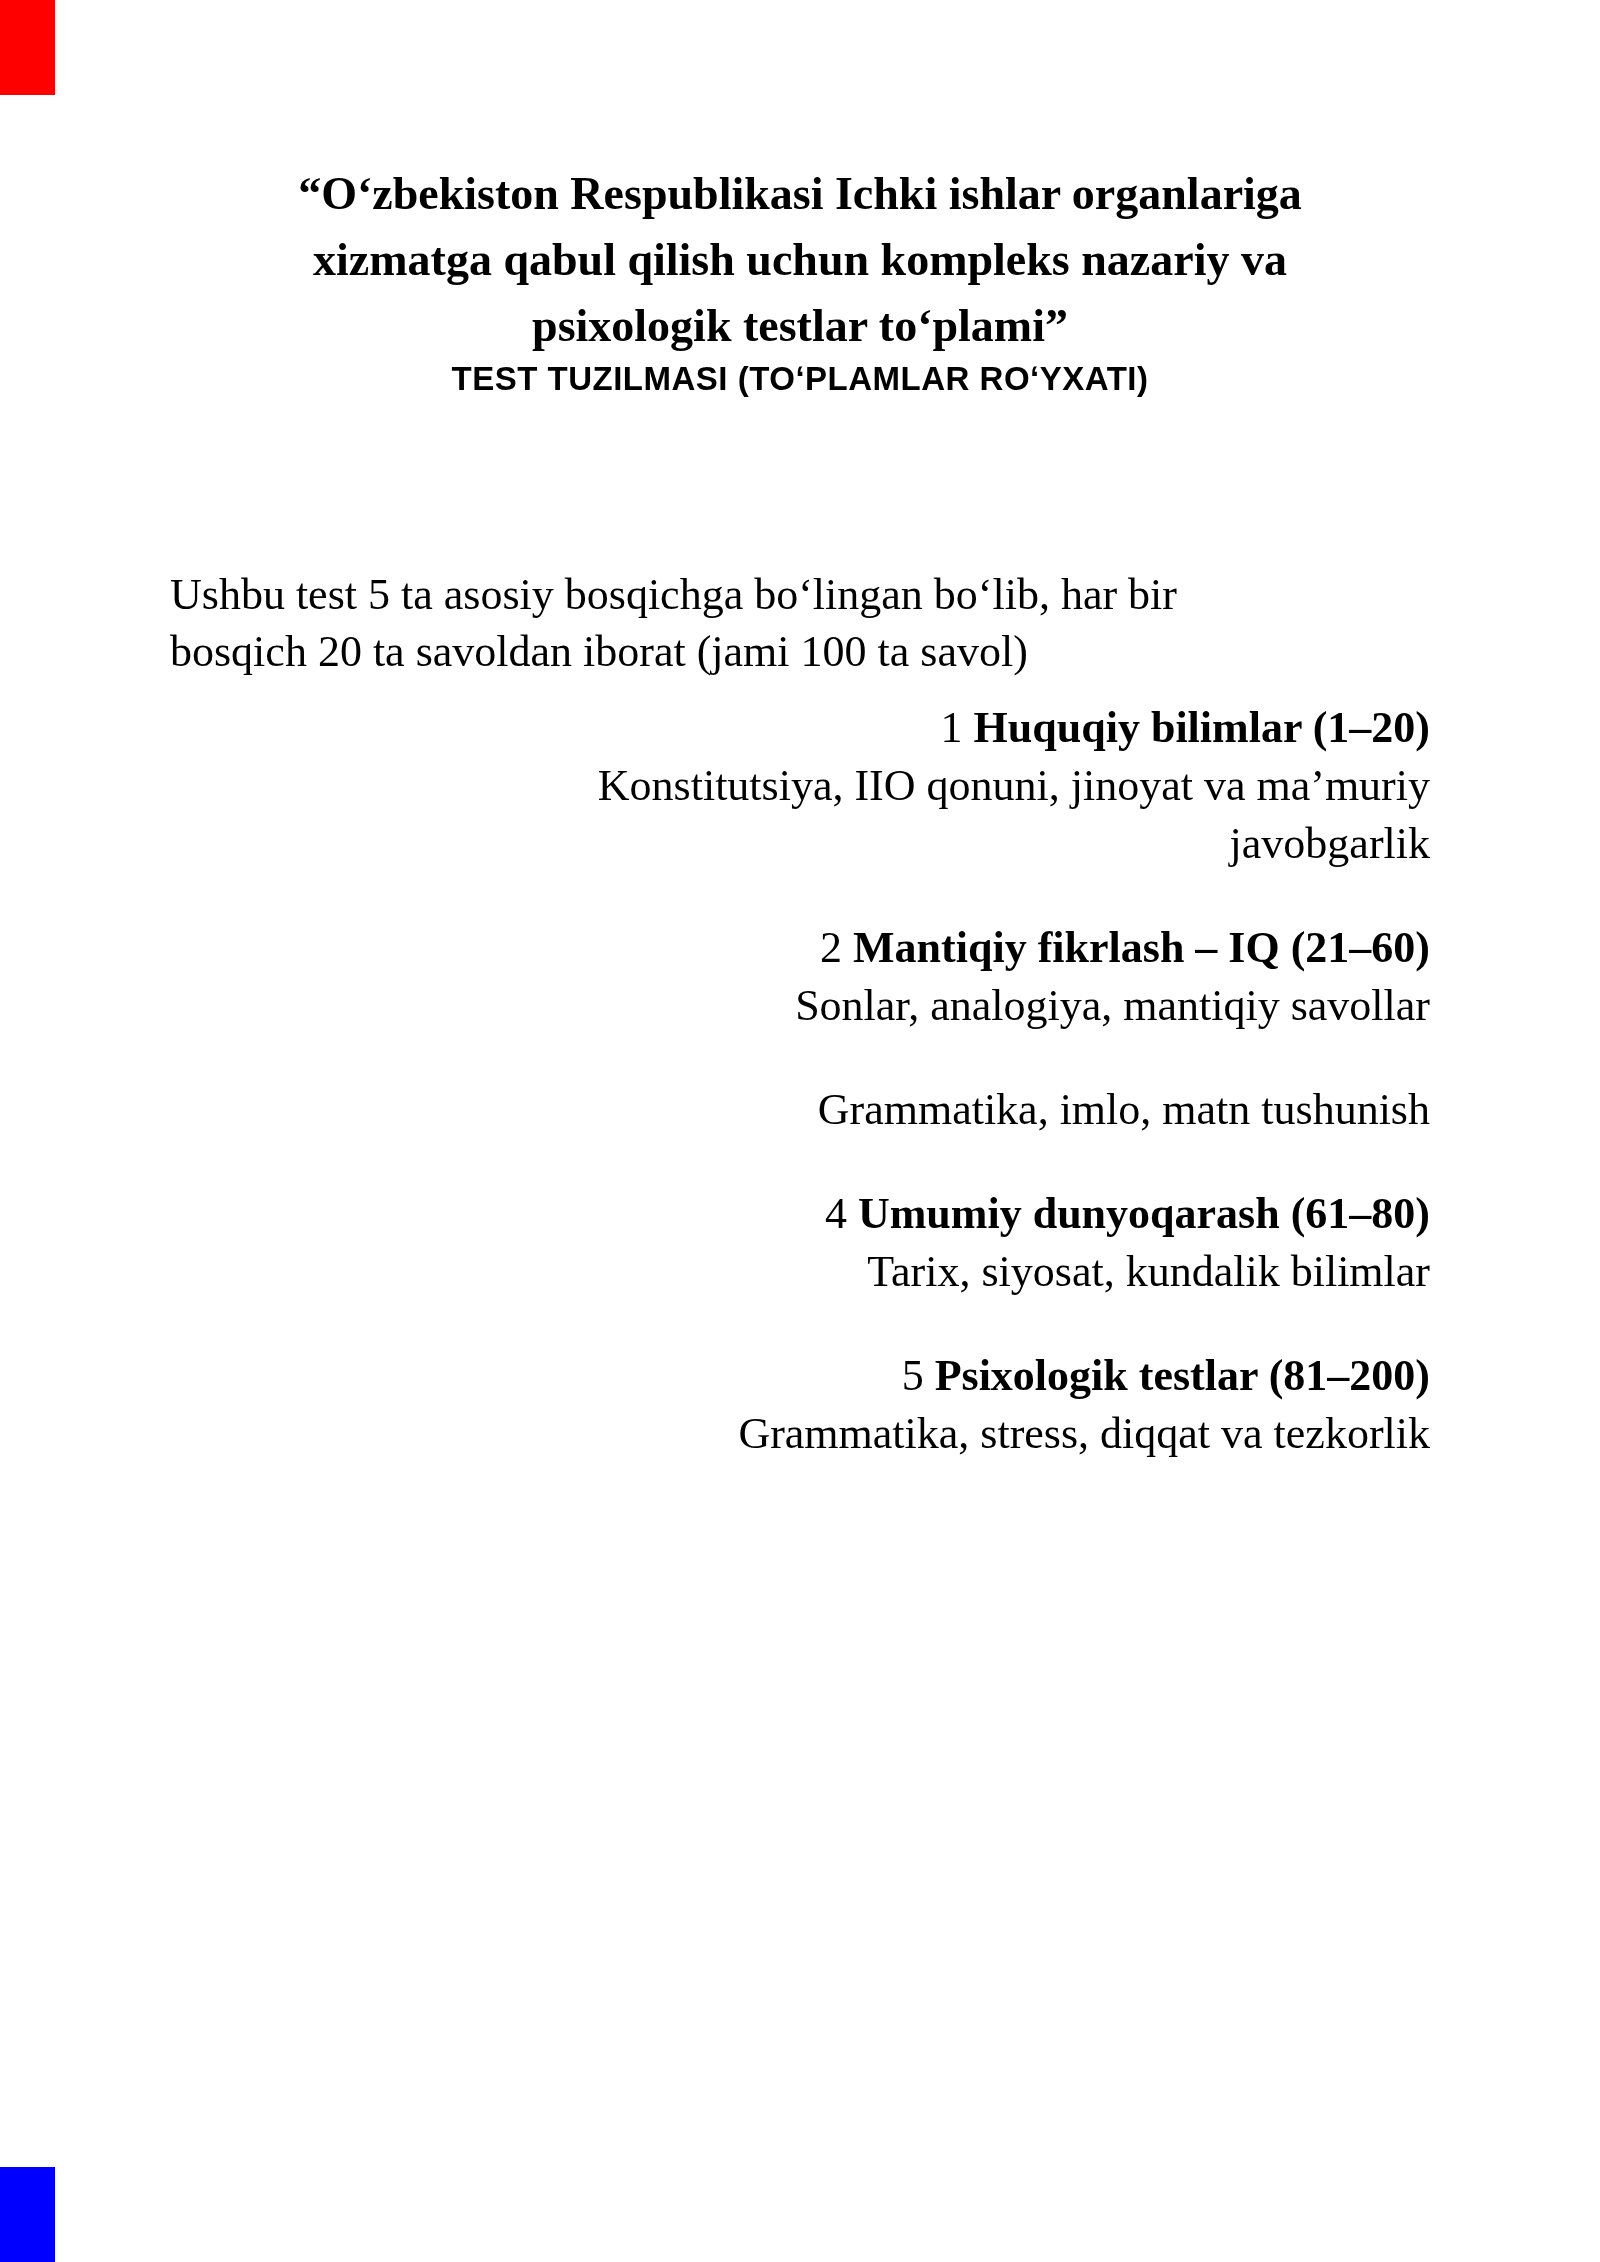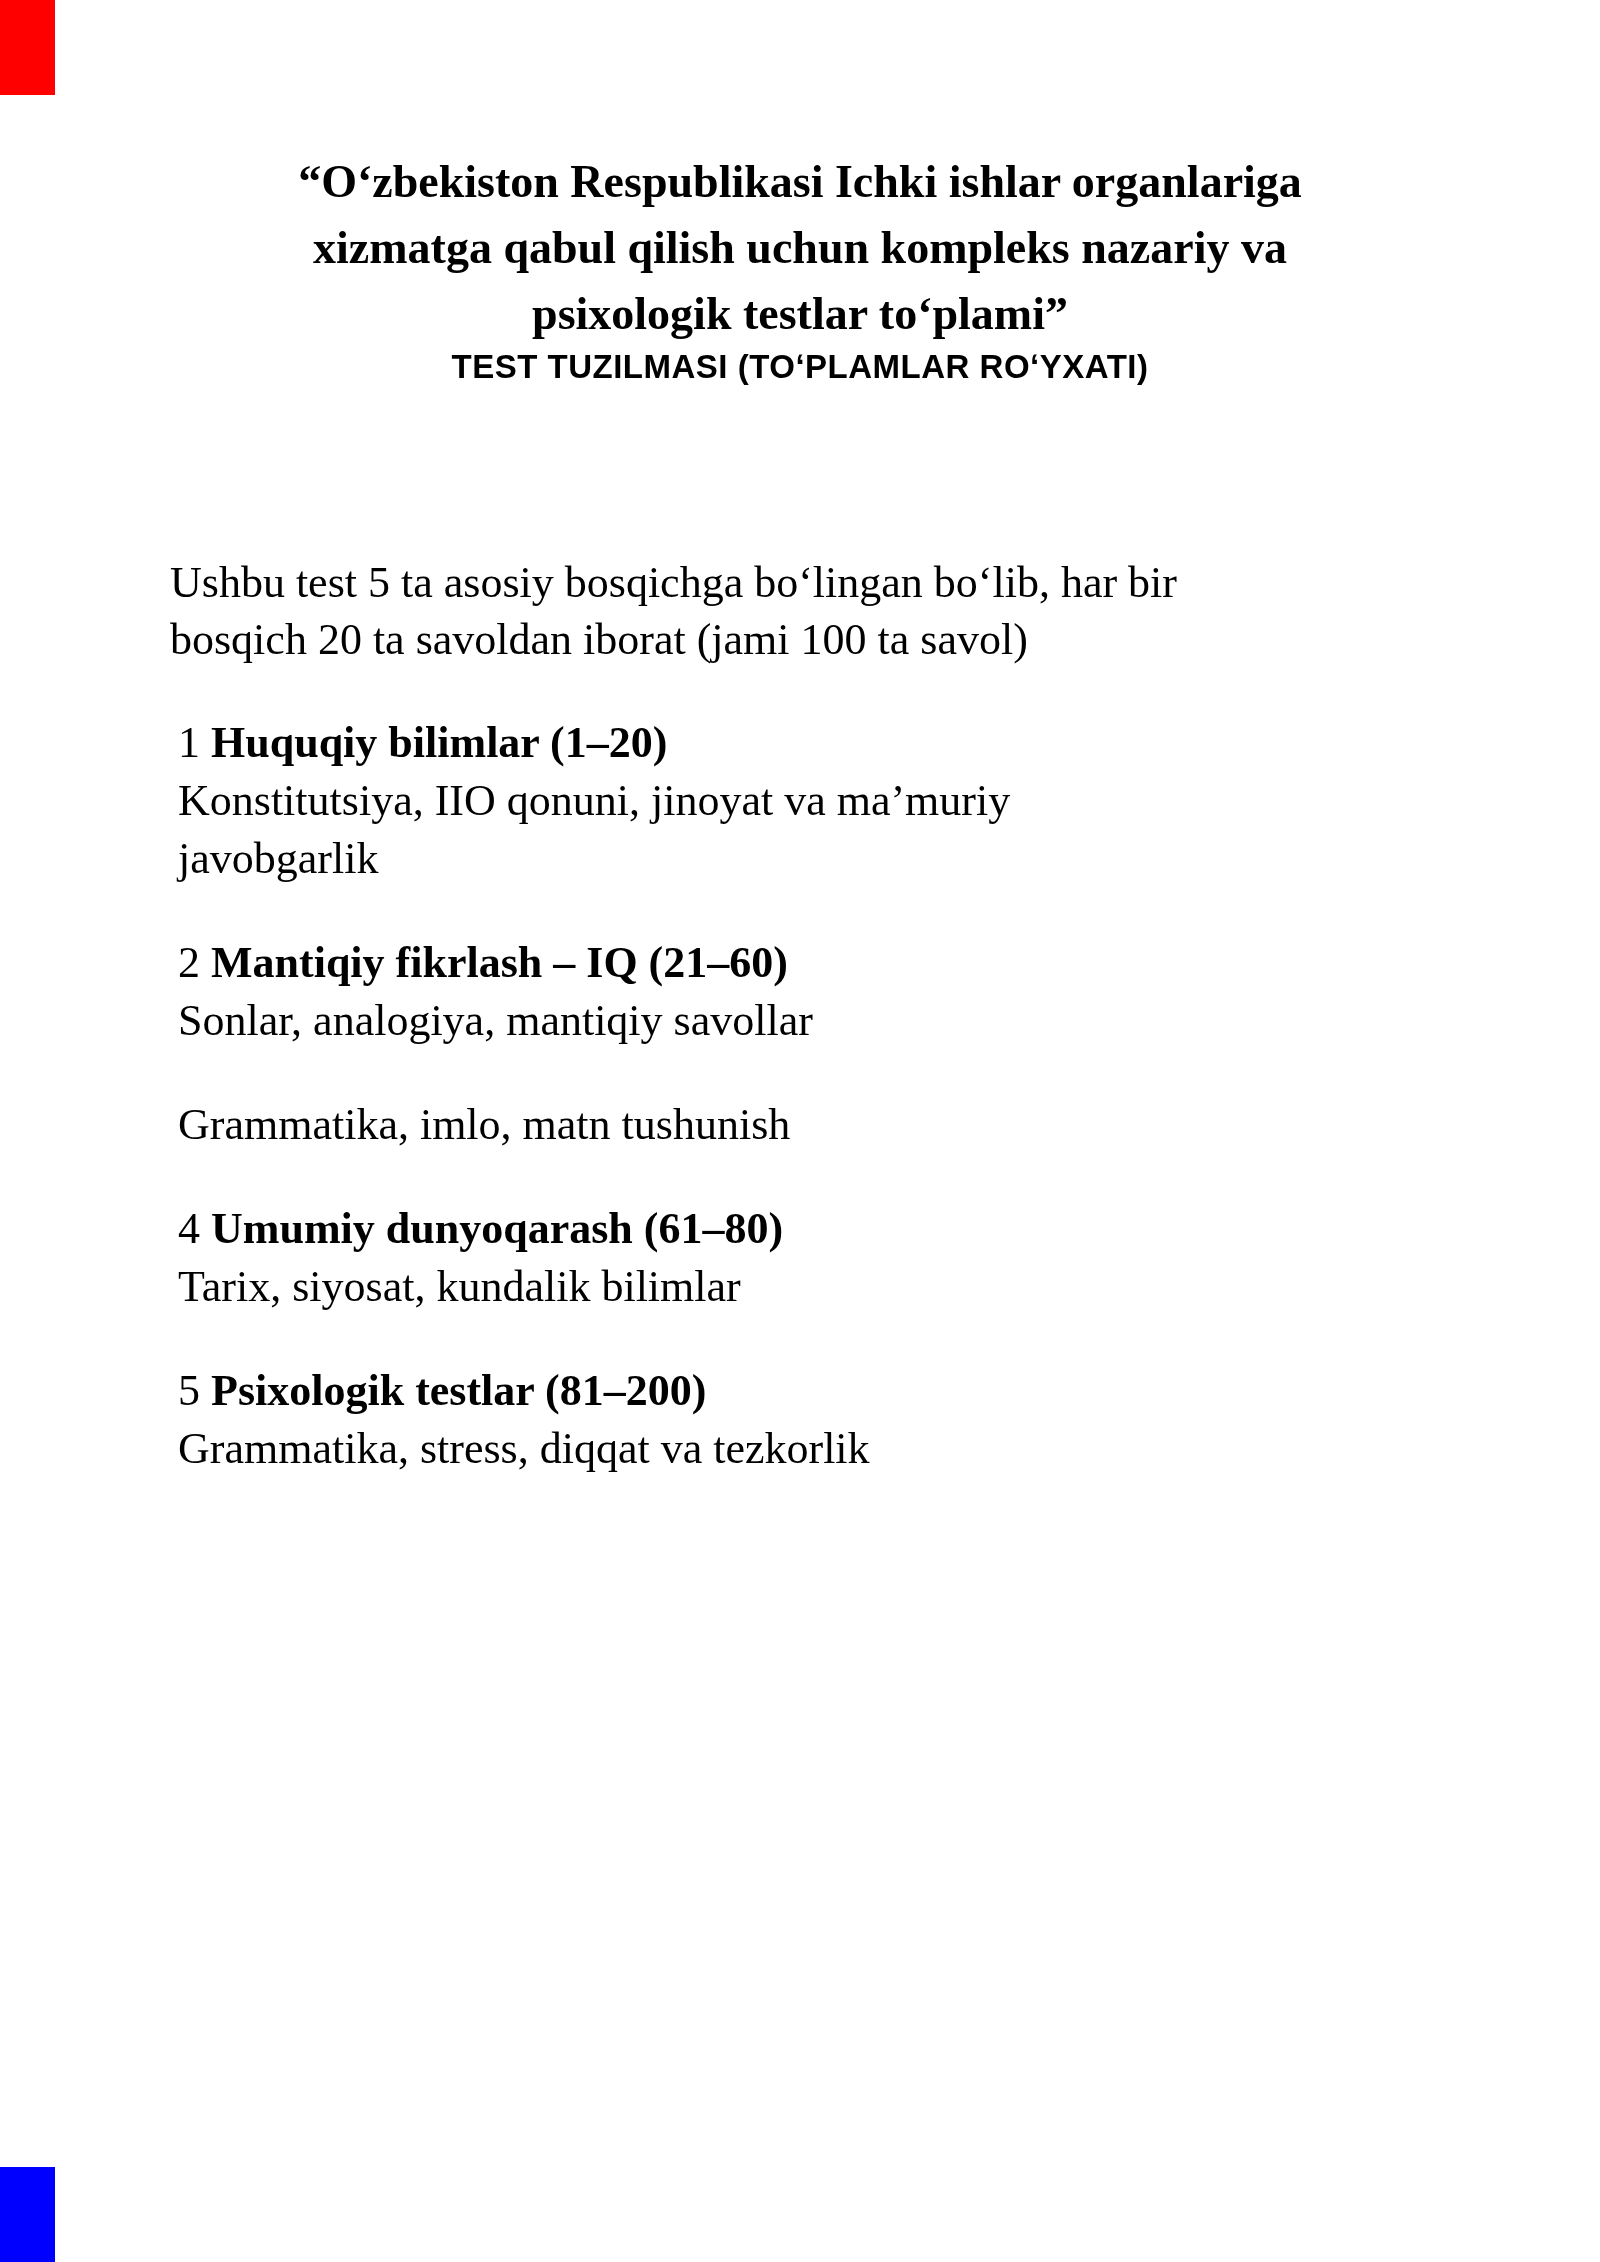"“Oʻzbekiston Respublikasi Ichki ishlar" .content { padding: 2px 170px -> 14px 170px }
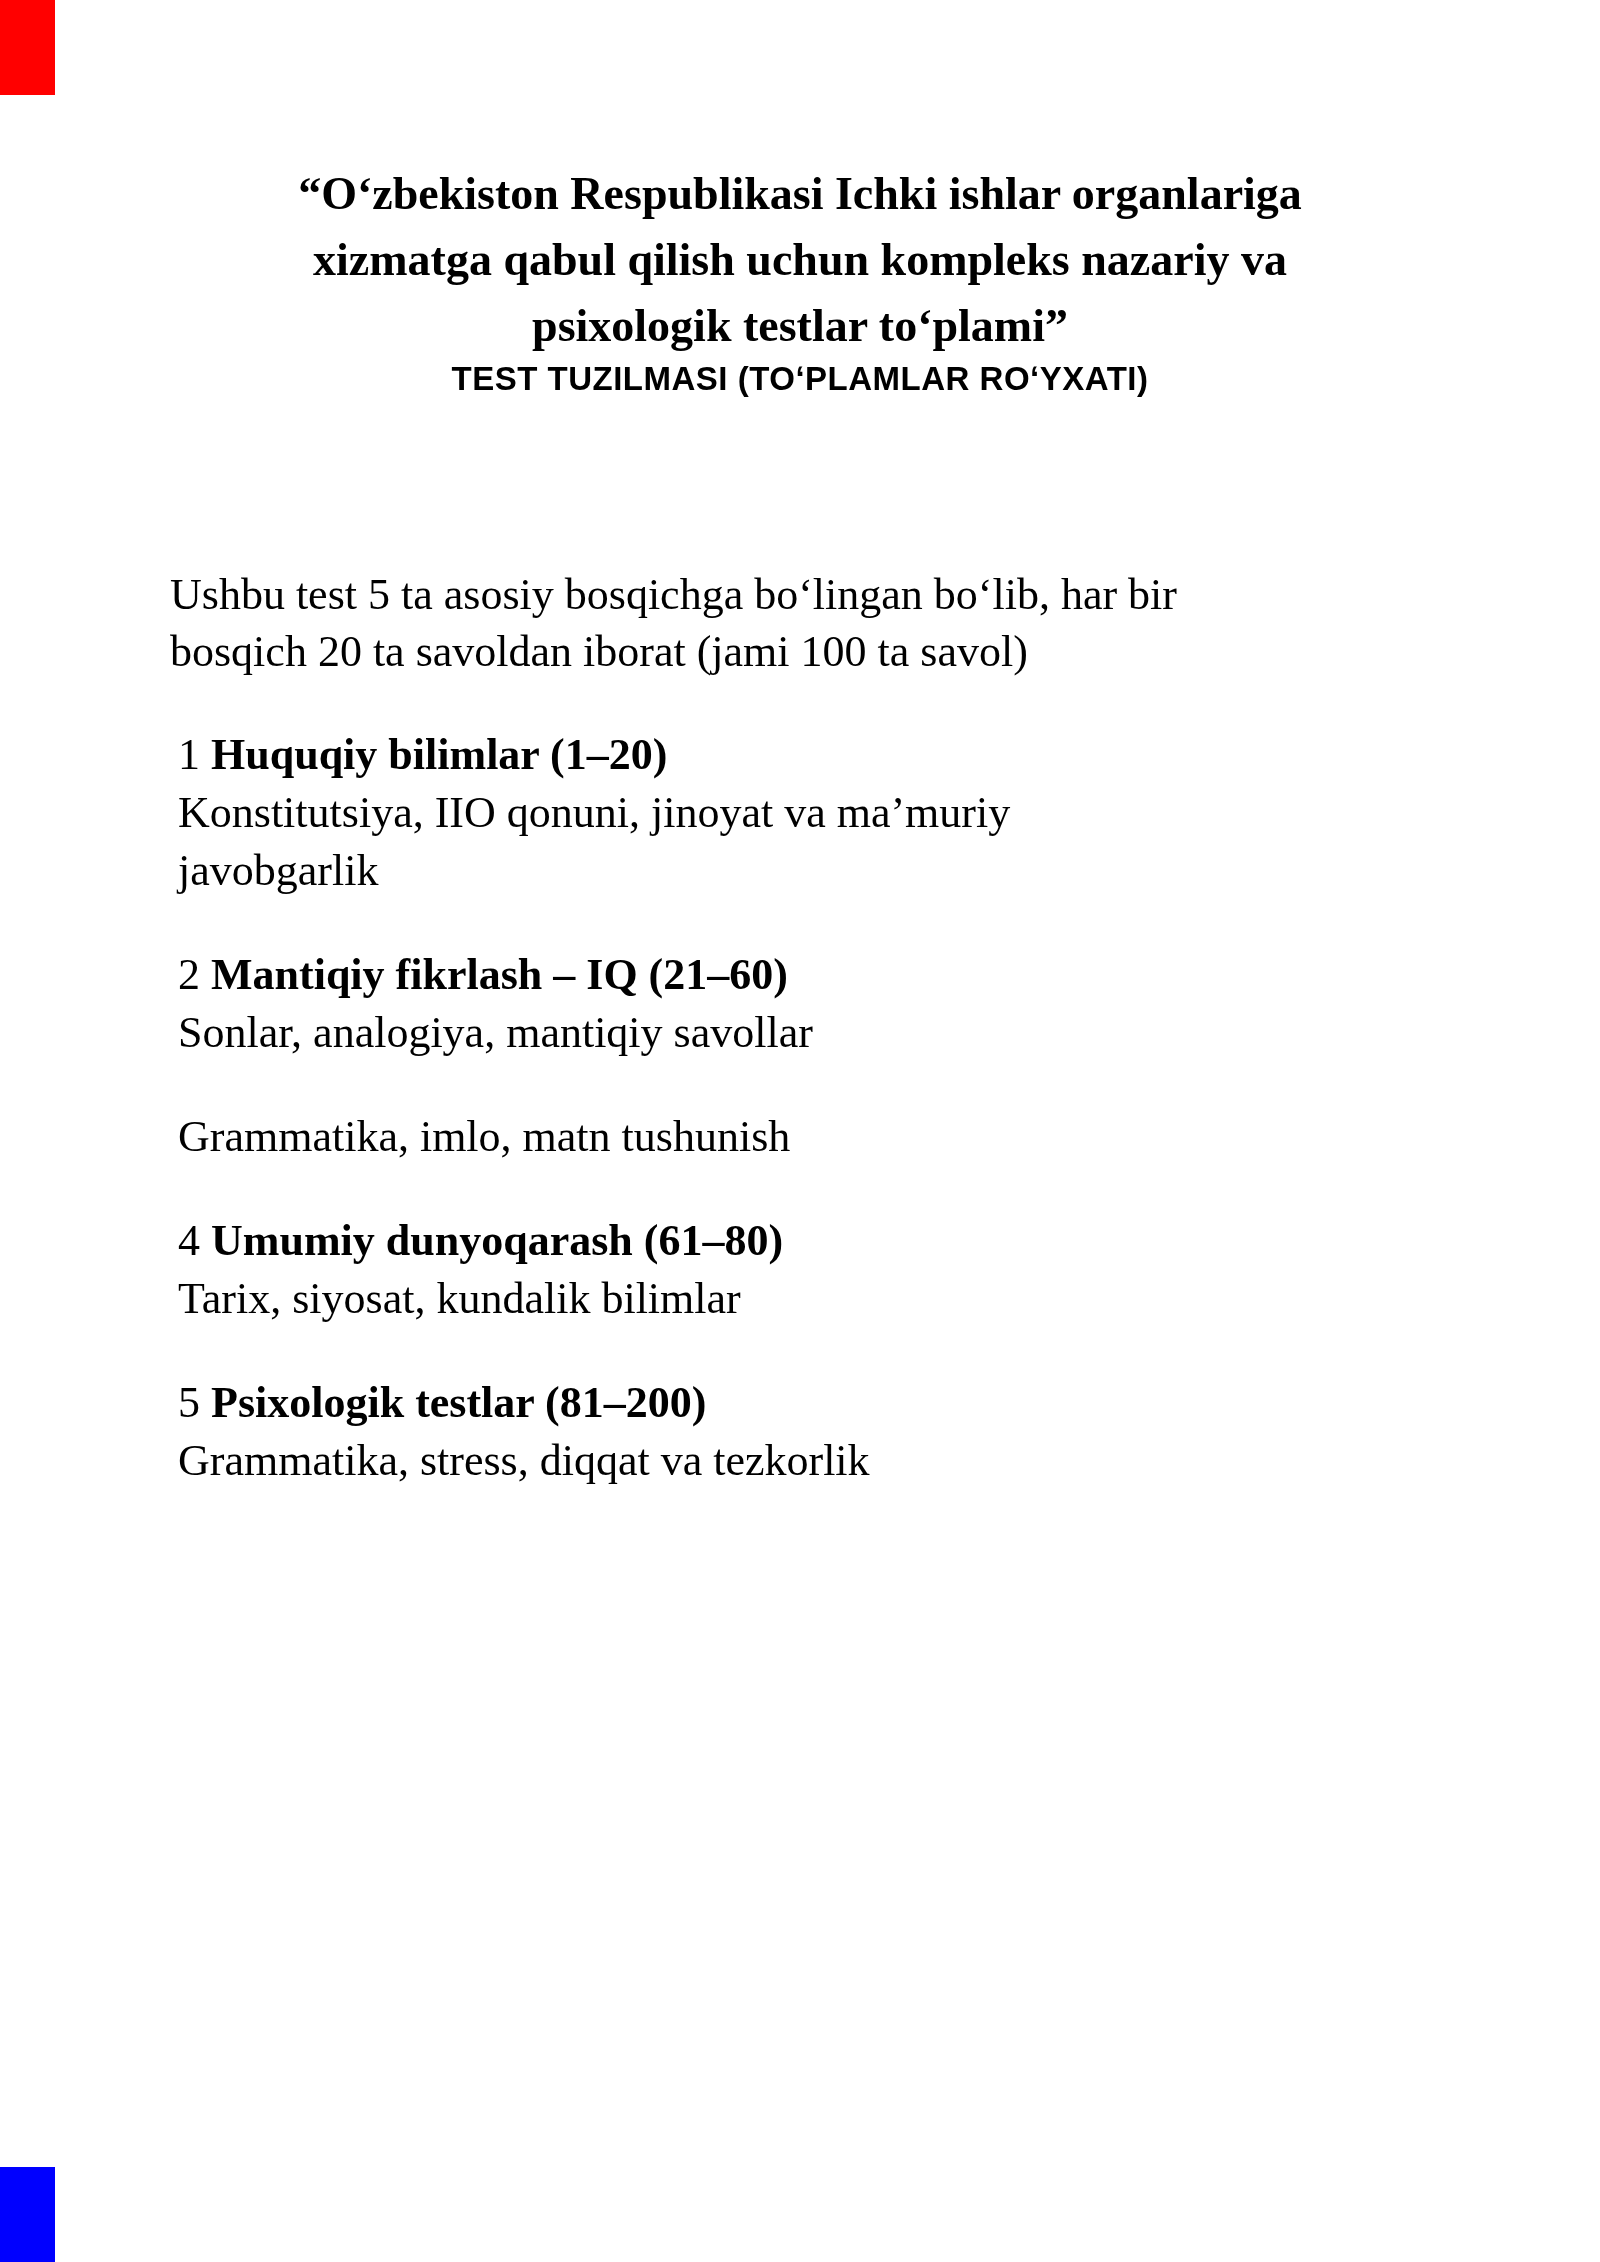"1 Huquqiy bilimlar (1–20)" .sections { margin-top: 46px -> 19px; text-align: none -> right }
